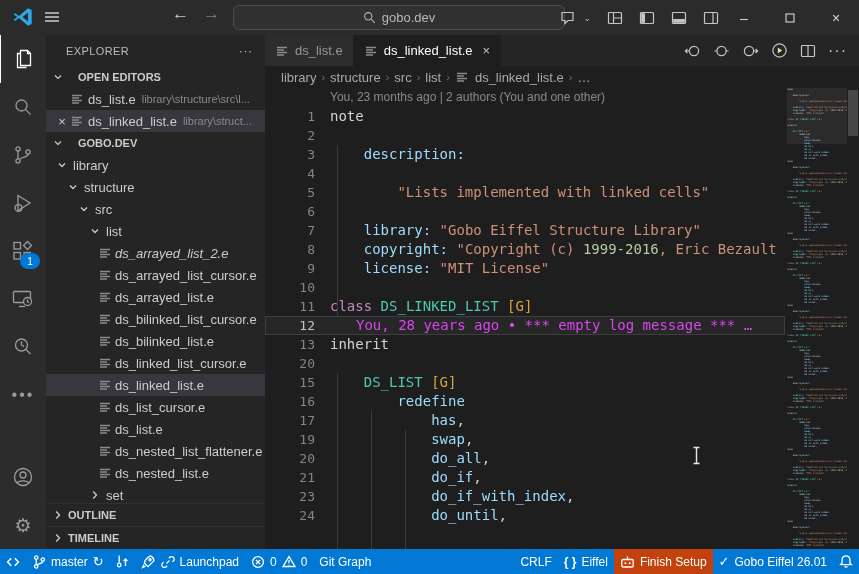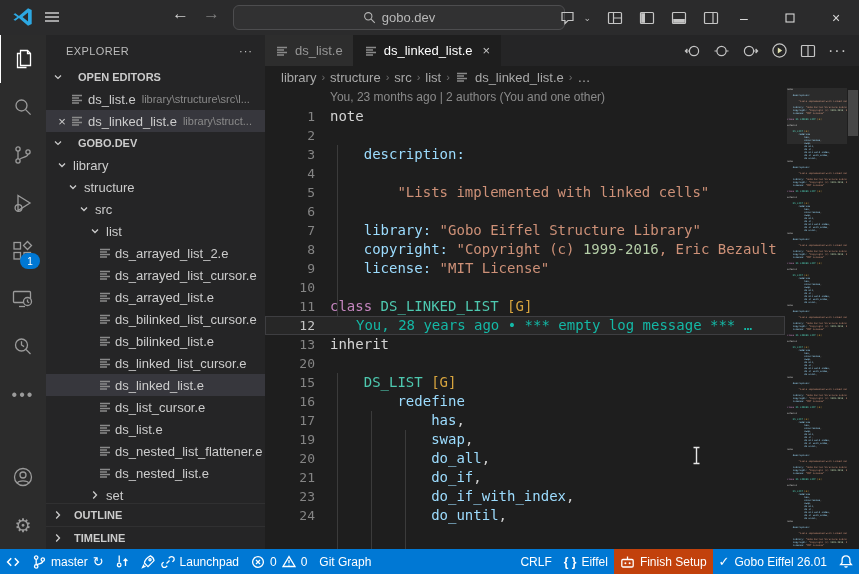"ds_arrayed_list_2.e" div.tree-row { font-style: none -> italic }
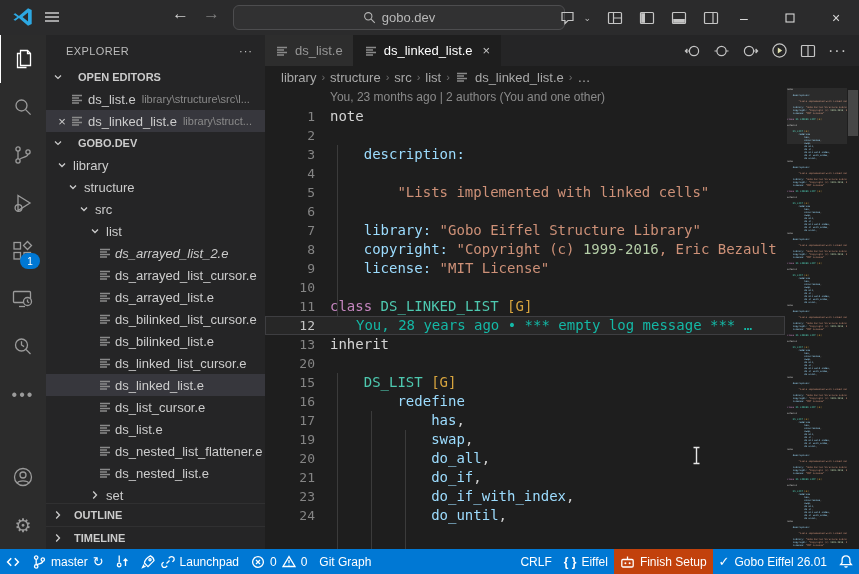"You, 28 years ago •" .inline-blame { color: #14b8a6 -> #d946ef }
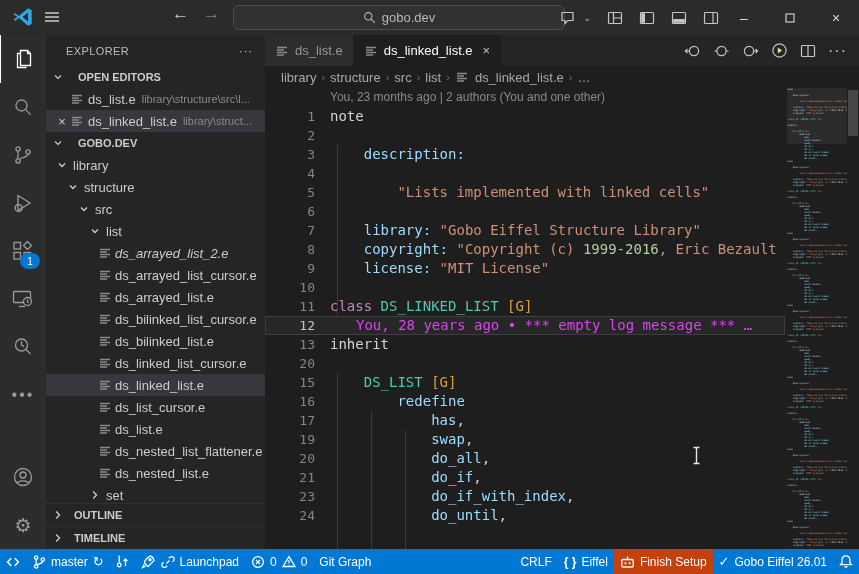"OUTLINE" .sec-bottom { gap: 8px -> 2px }
